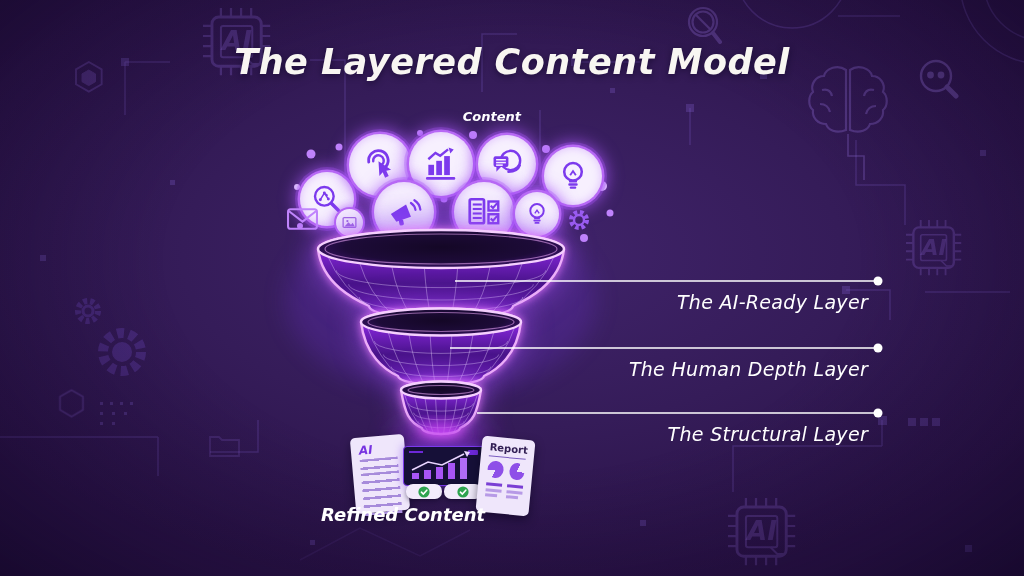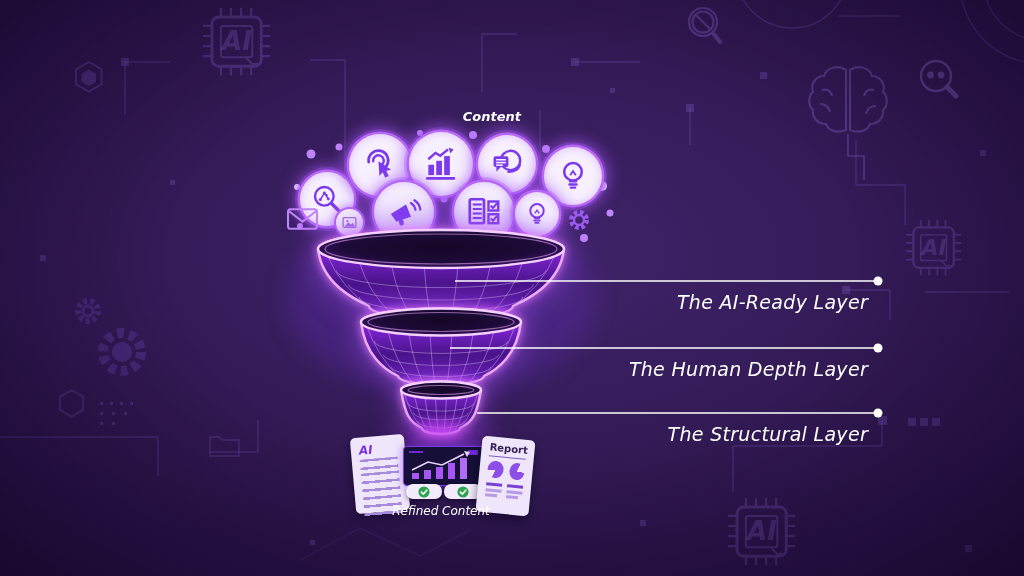"The Layered Content Model" div.title { html: none -> <div>The Layered Content Model</div> }
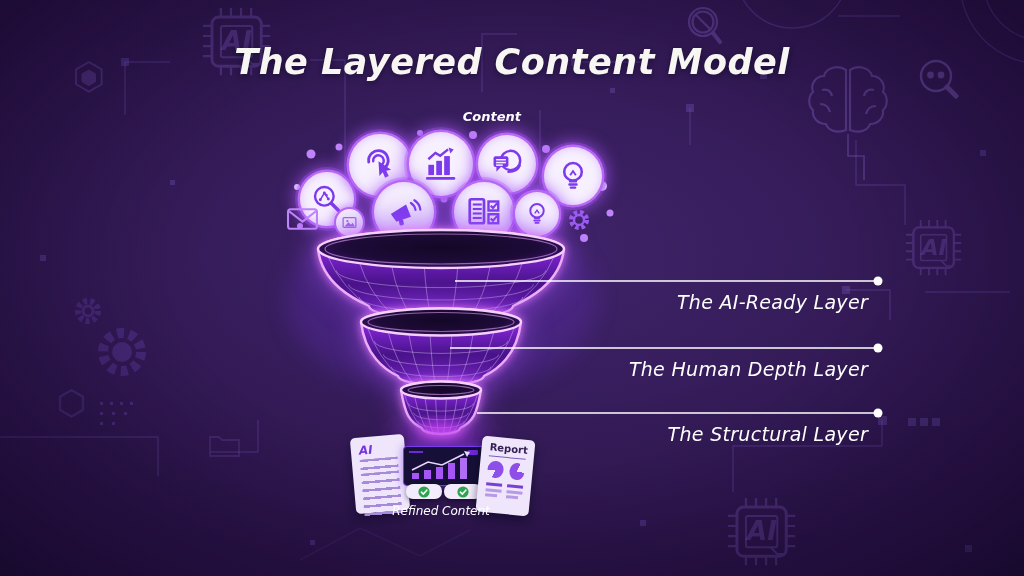"Refined Content" .refined-label { font-size: 12px -> 18px; font-weight: 400 -> 700; text-align: center -> none }
